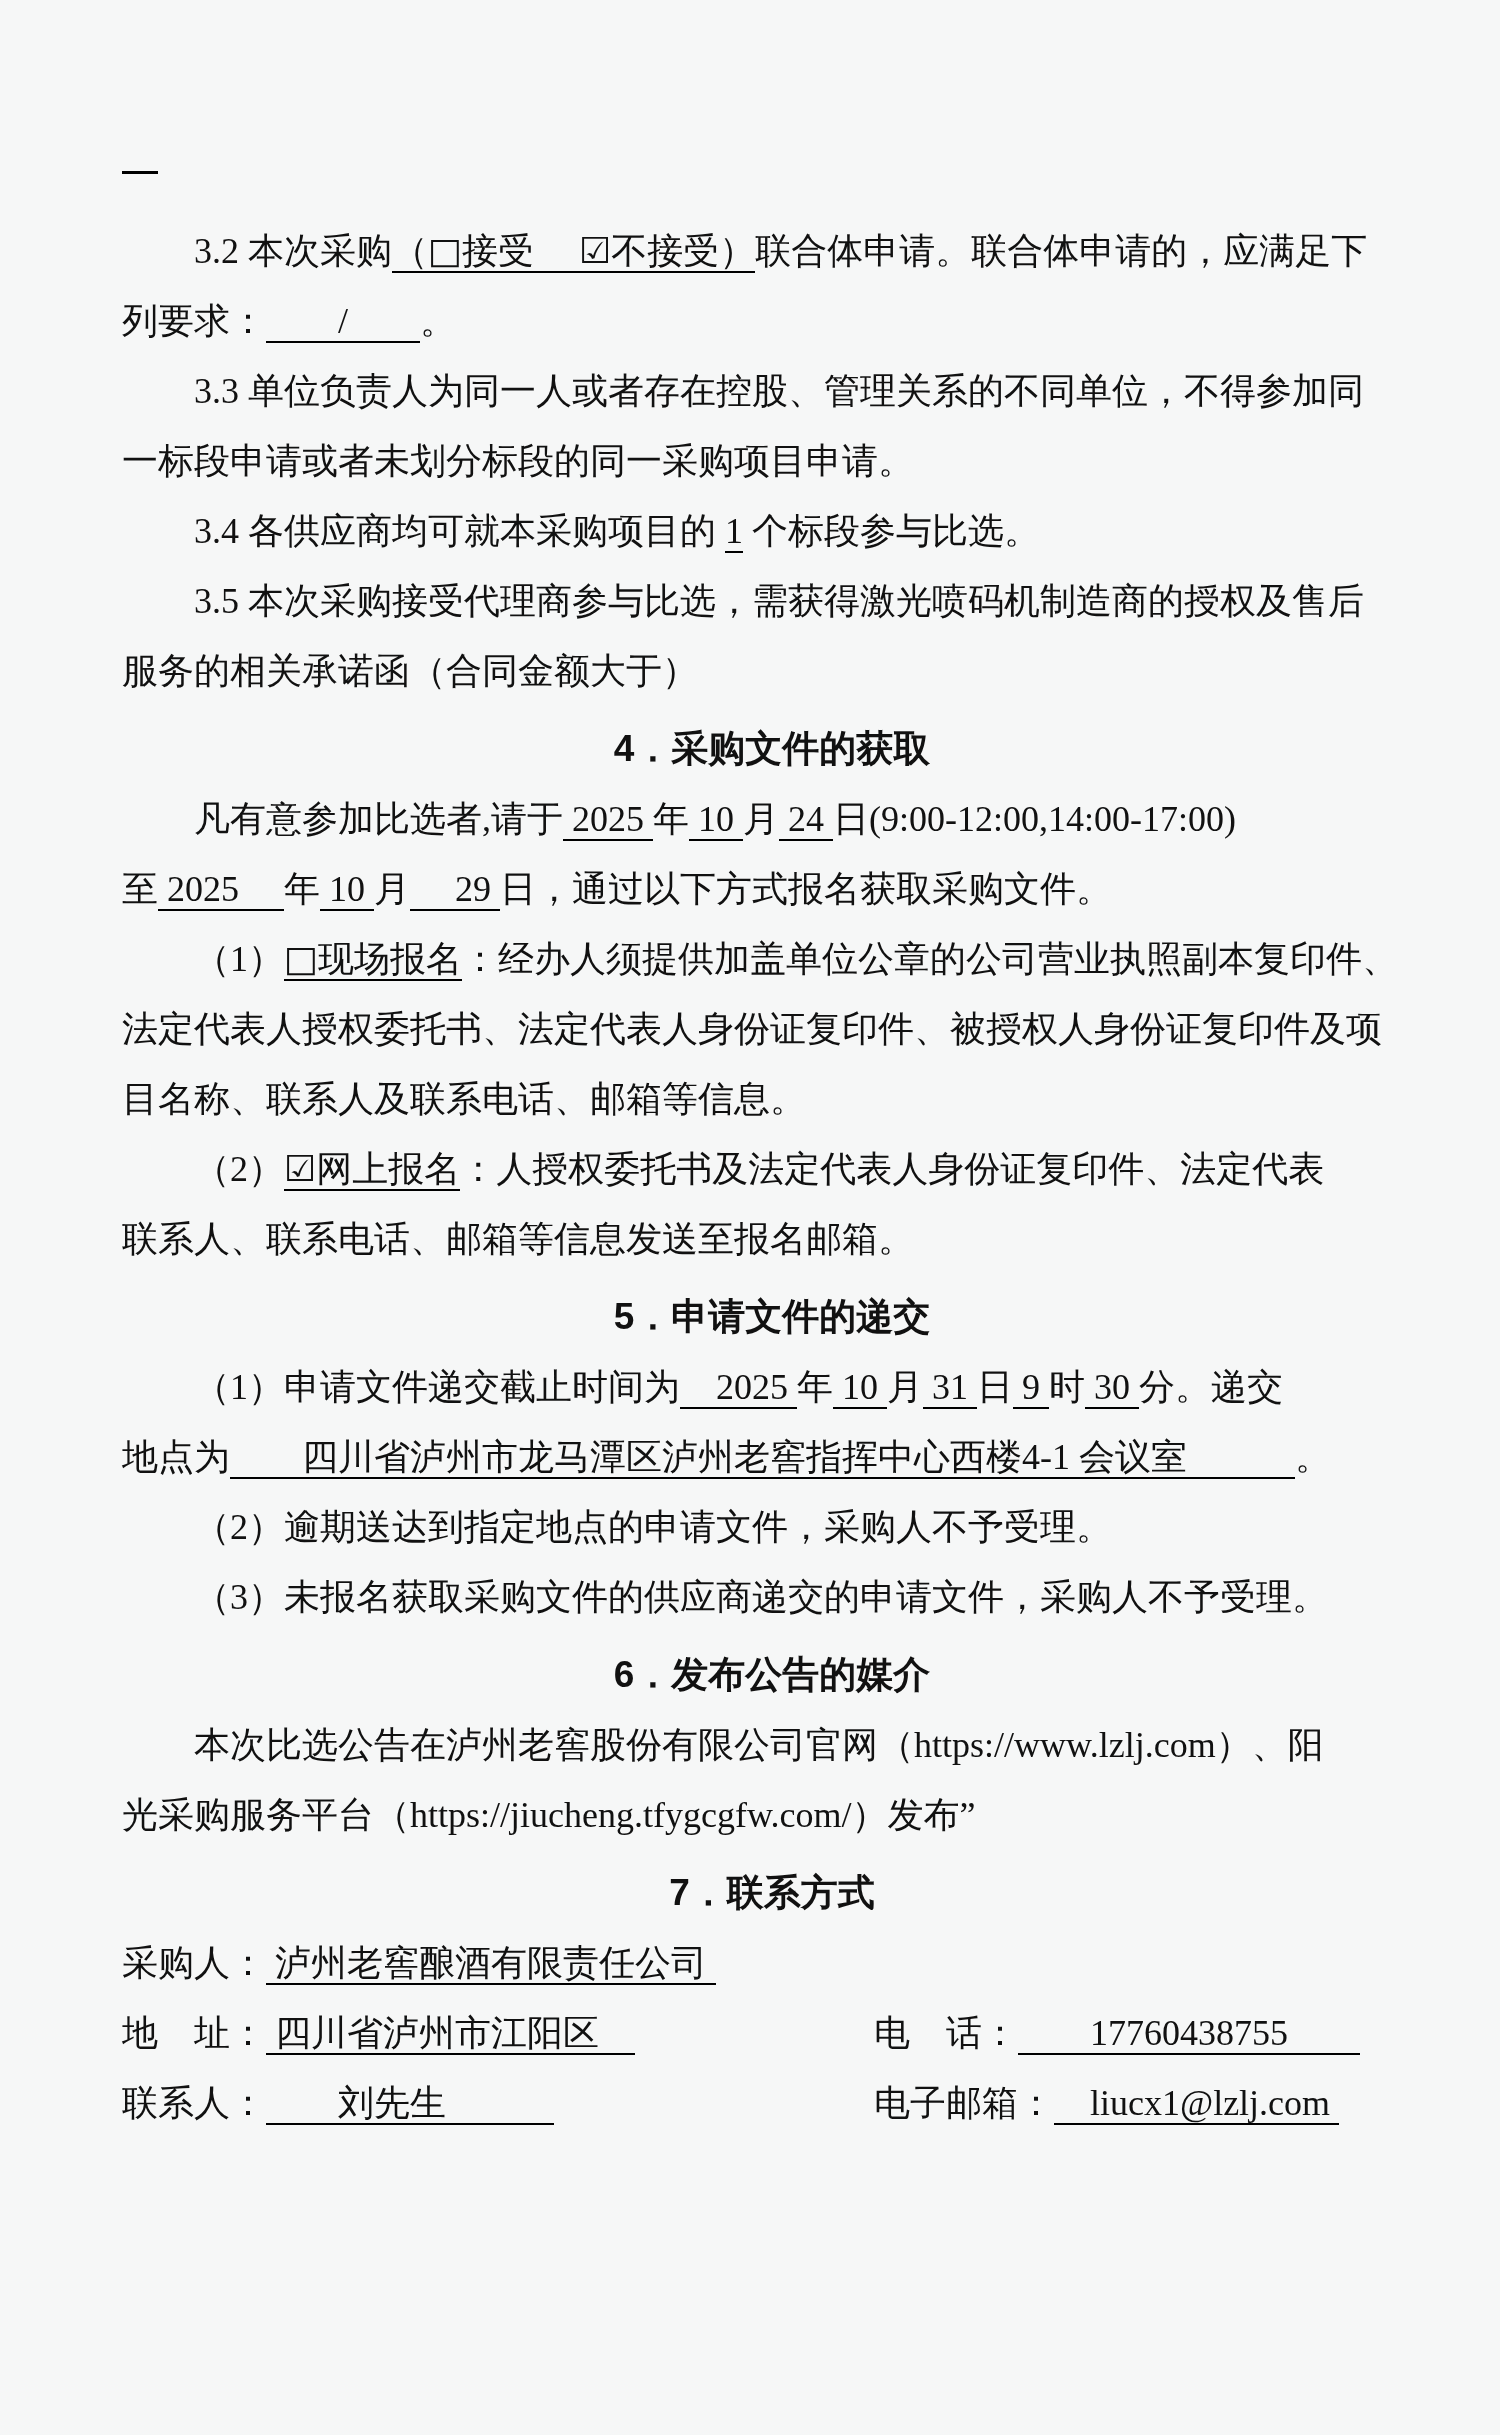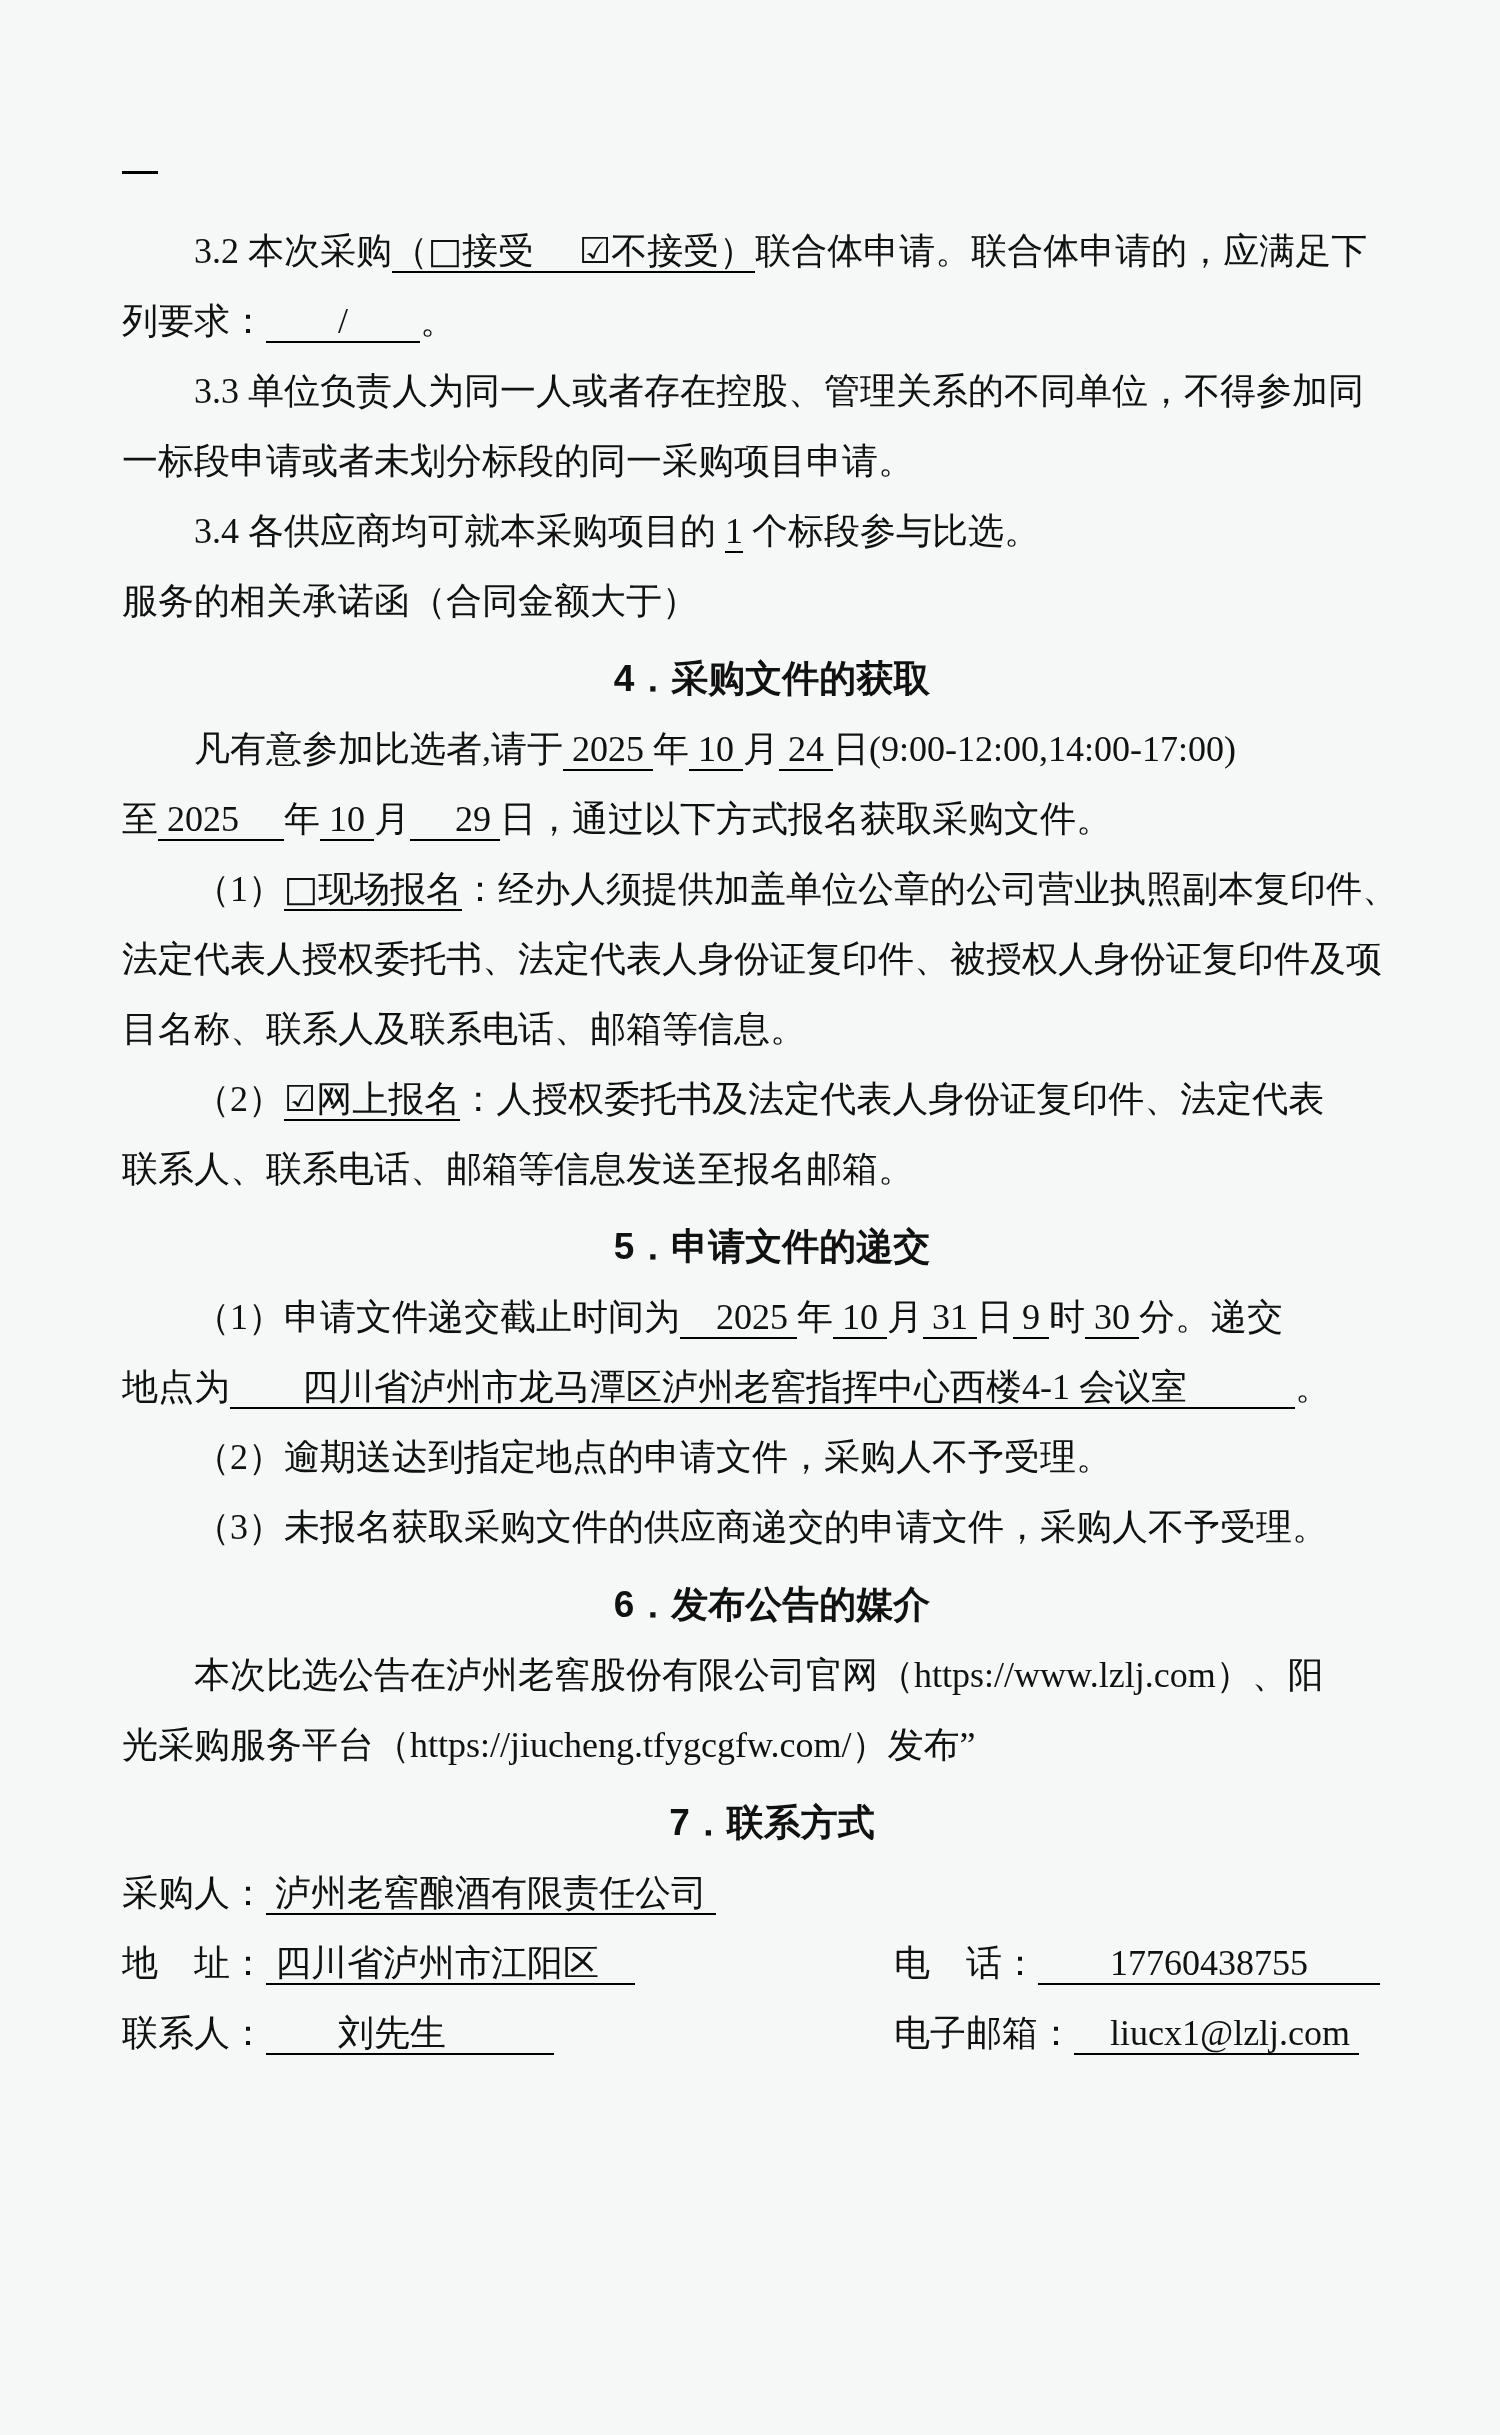"3.5 本次采购接受代理商参与比选，需获得激光喷码机制造商的授权及售后" div.line { html: none -> <div><span>3.5 本次采购接受代理商参与比选，需获得激光喷码机制造商的授权及售后</span></div> }
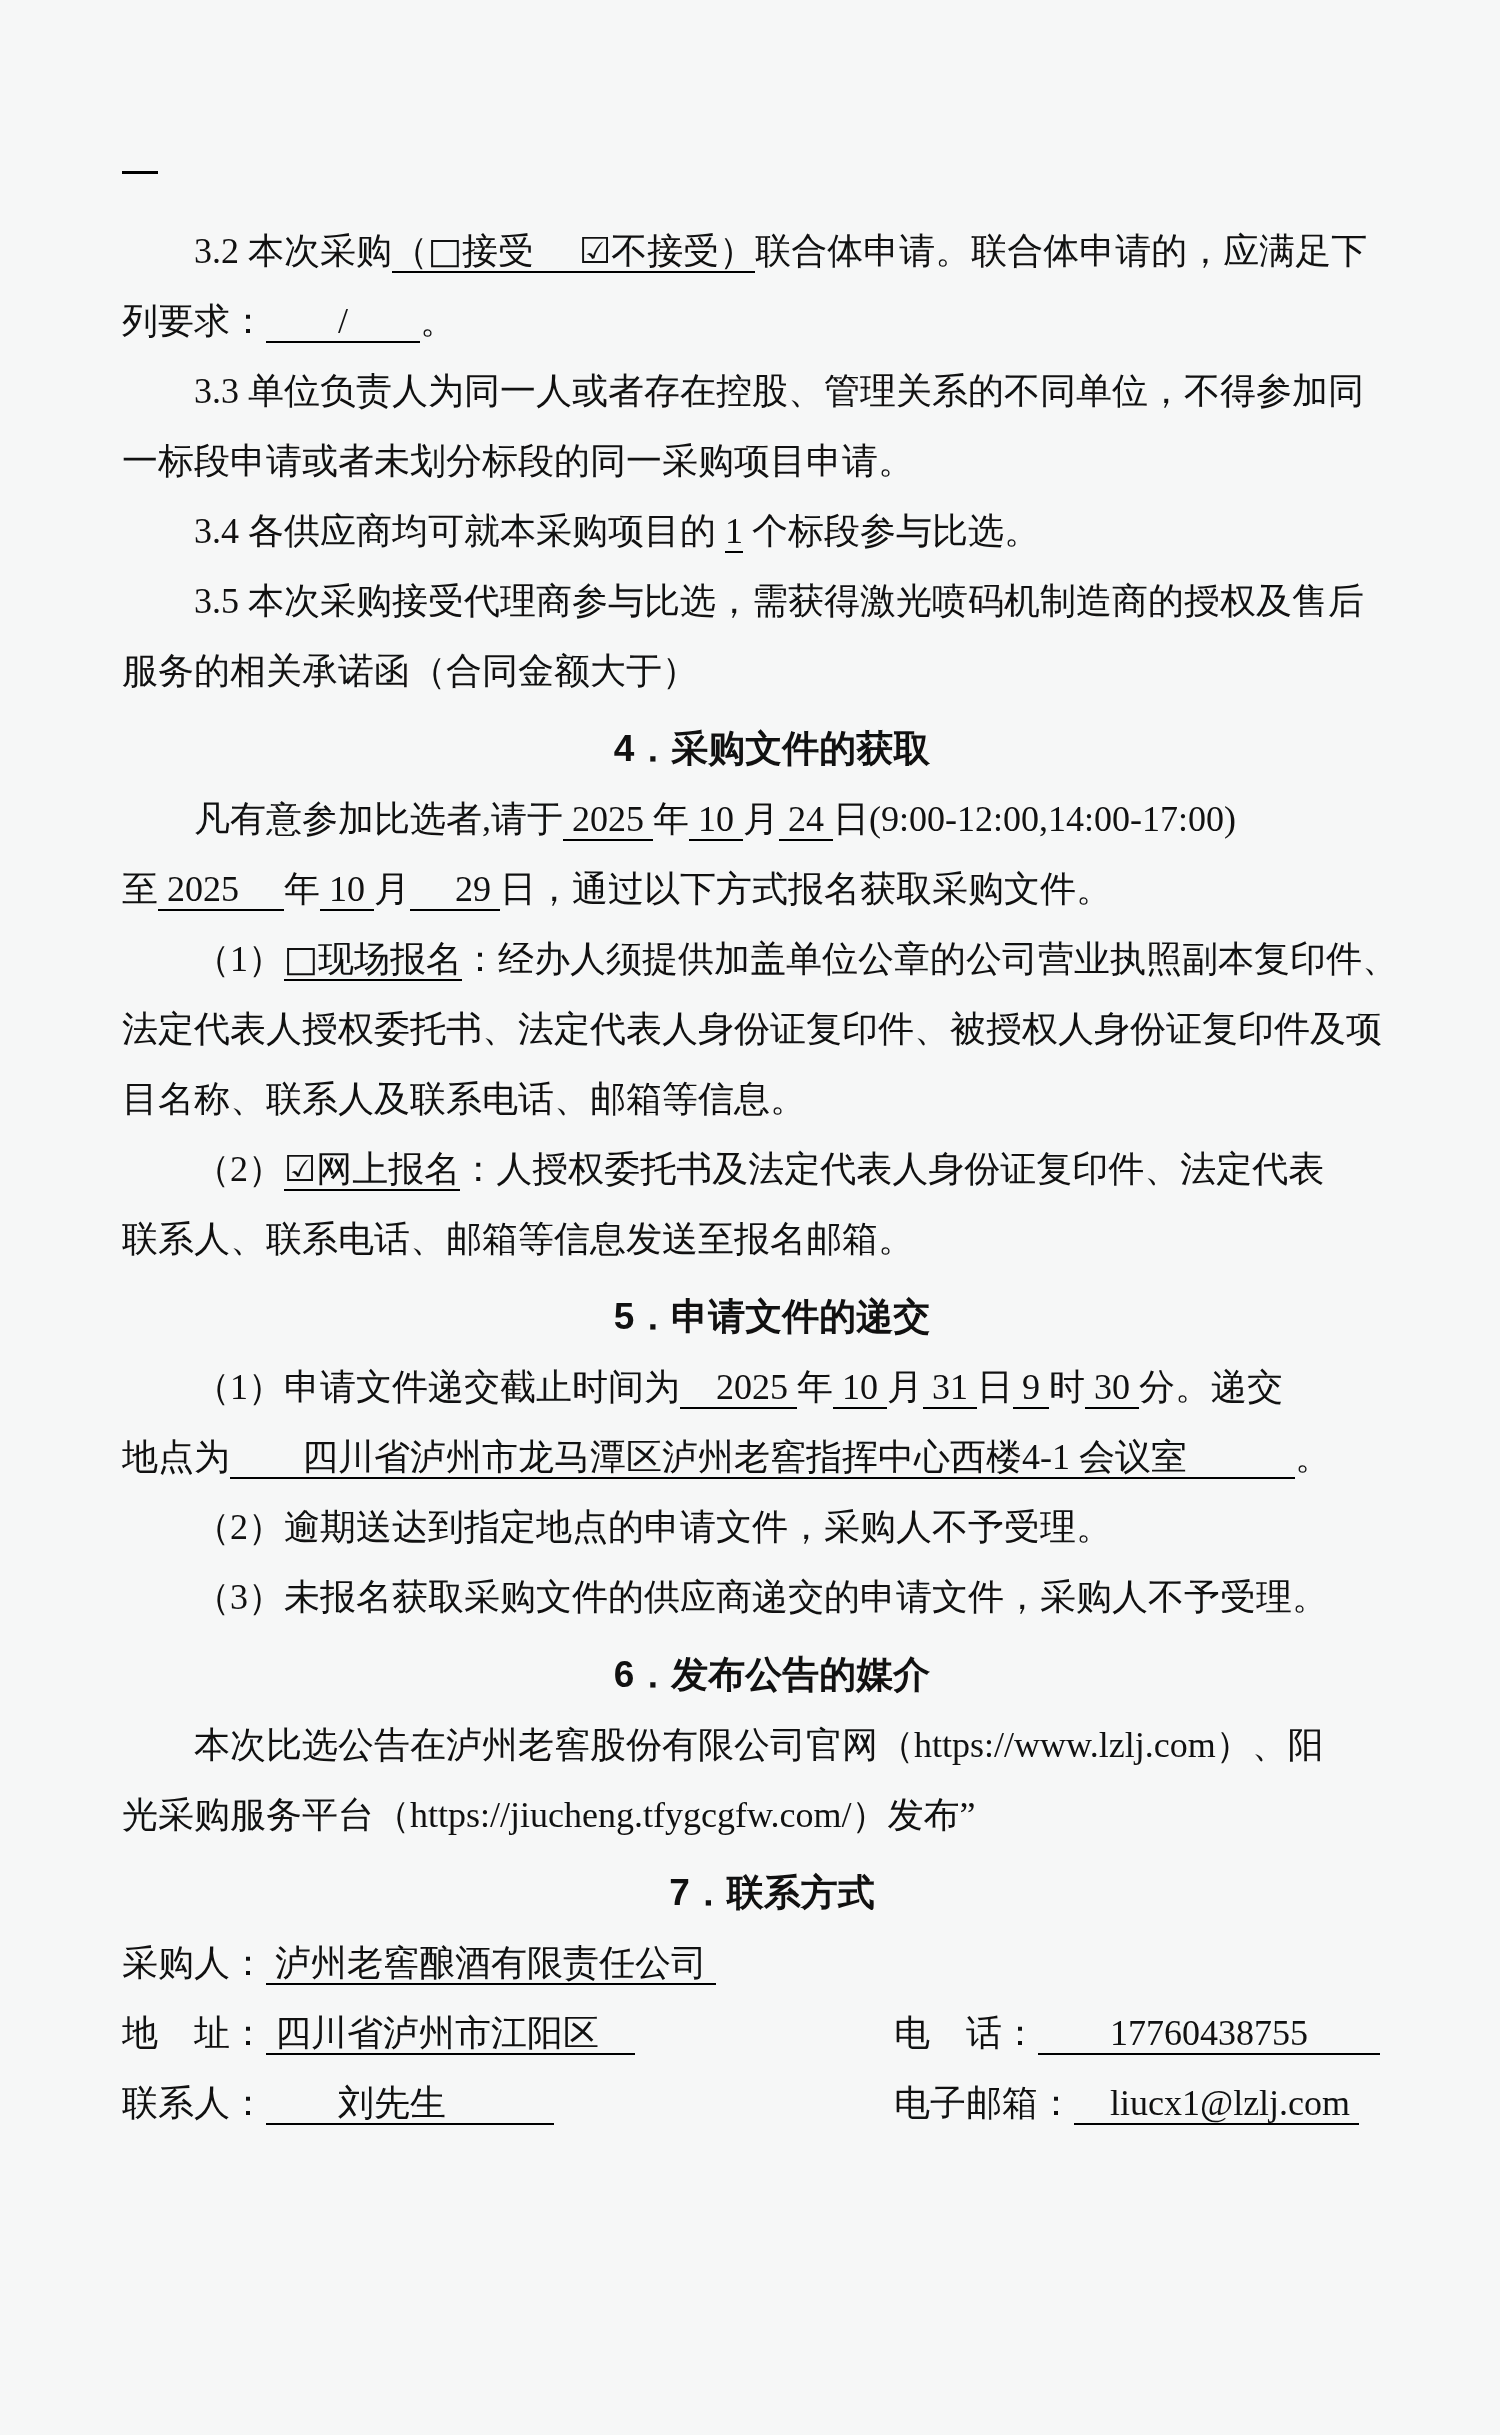"电 话： 17760438755" .colR { left: 772px -> 752px }
